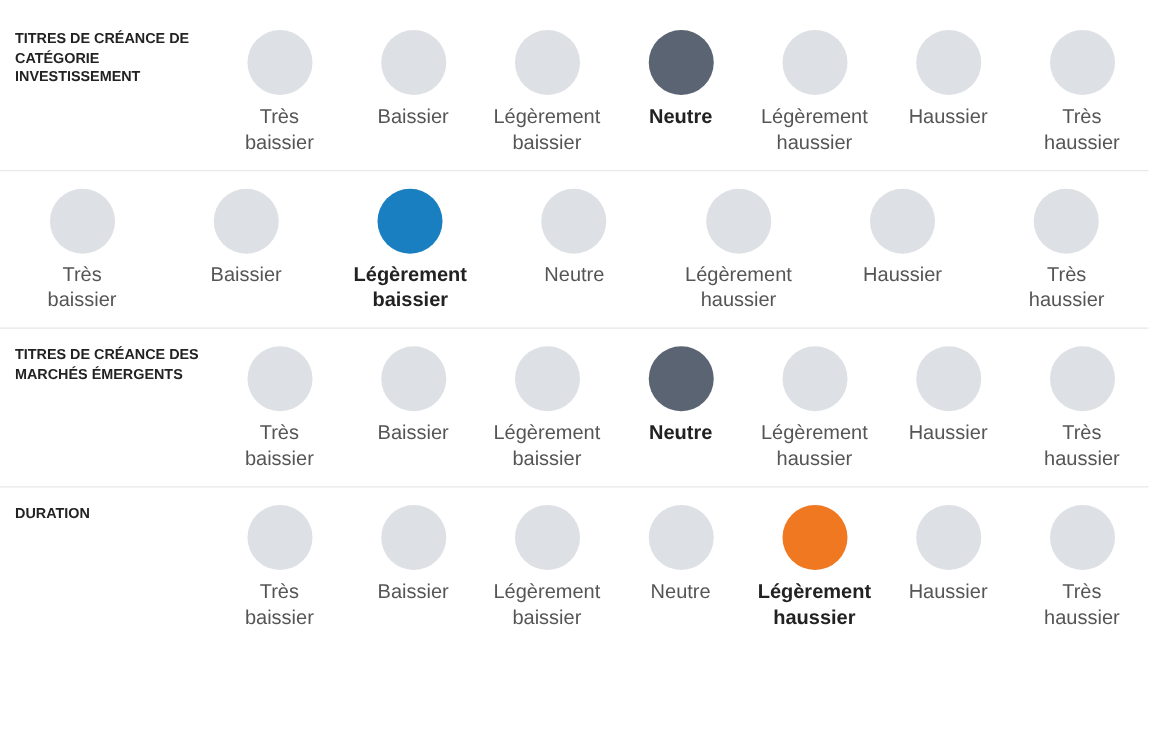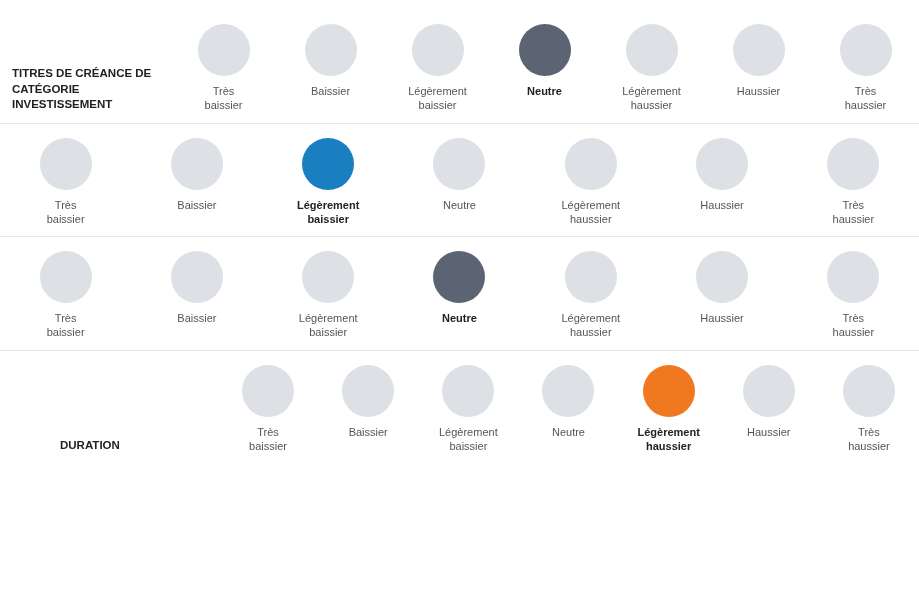"TITRES DE CRÉANCE DE CATÉGORIE" .category-label { align-items: flex-end -> flex-start }
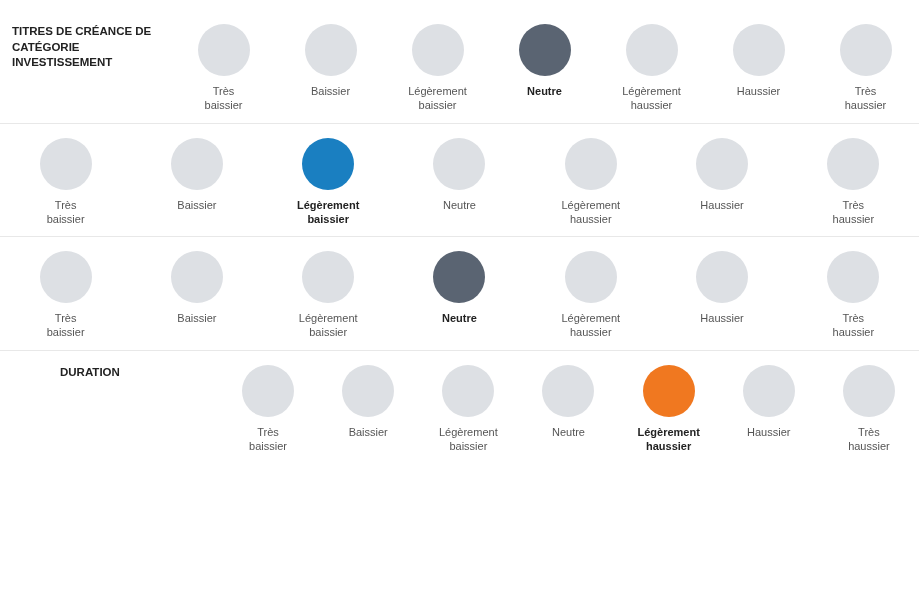"Très" .circle-label { font-size: 11px -> 16px }
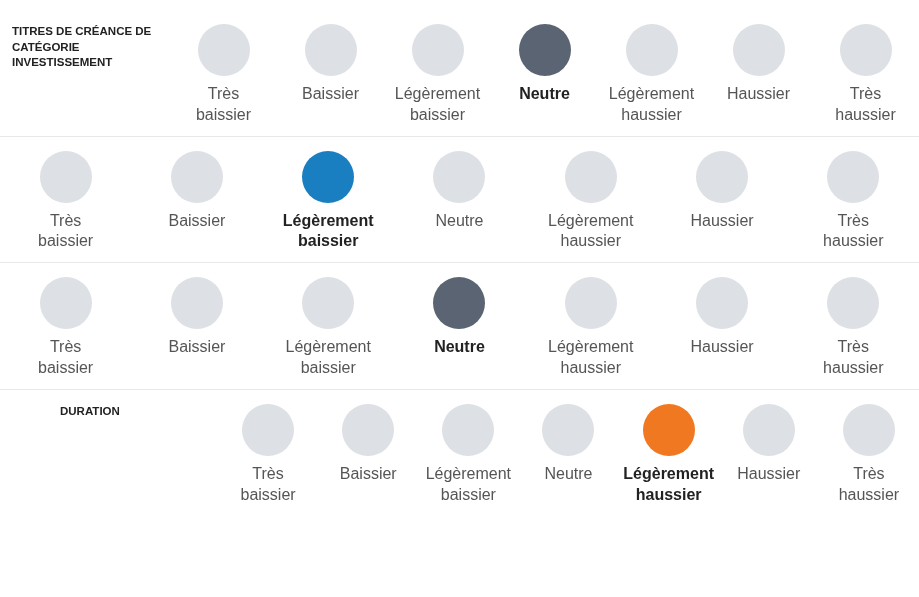"TITRES DE CRÉANCE DES MARCHÉS" div.category-label { html: none -> <div> <span>TITRES DE CRÉANCE DES MARCHÉS ÉMERGENTS</span> </div> }
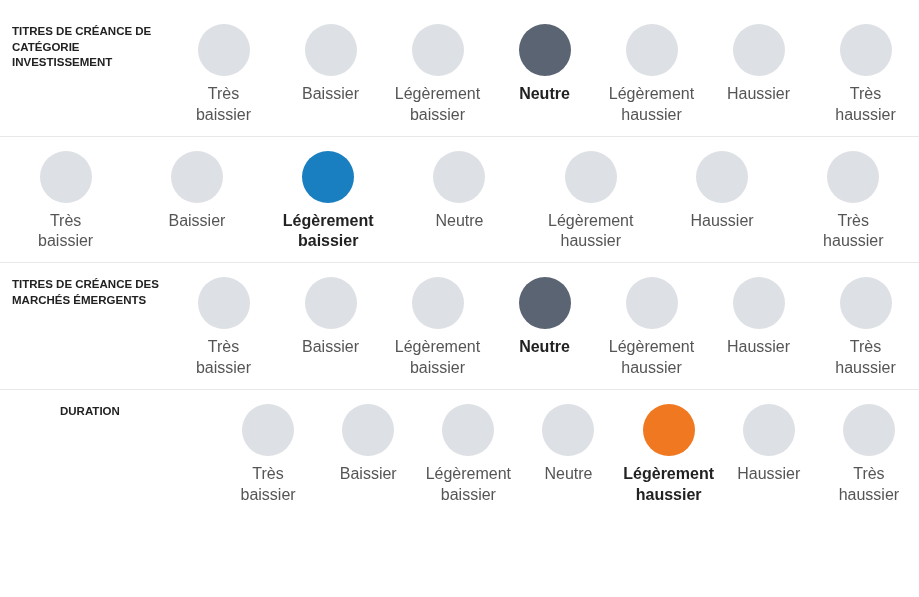"DURATION" .row:last-child { margin-left: 48px -> none }
